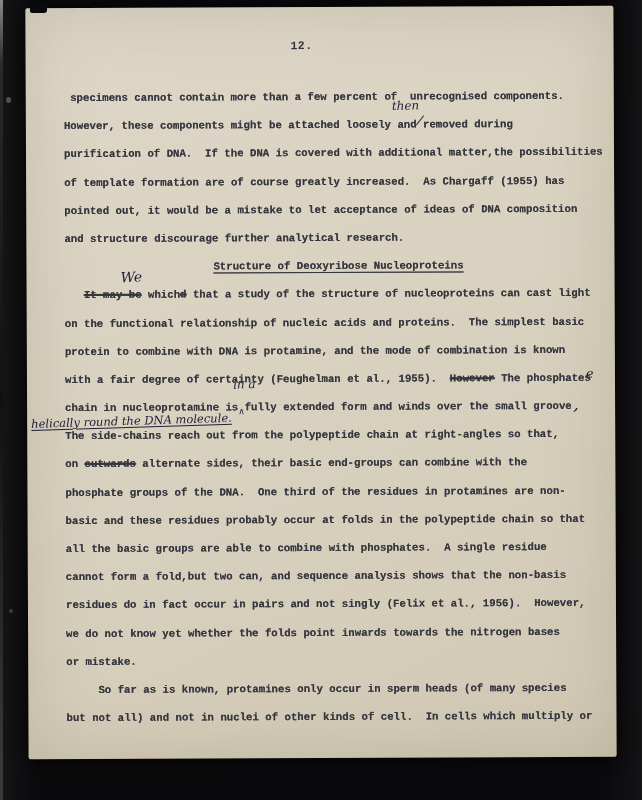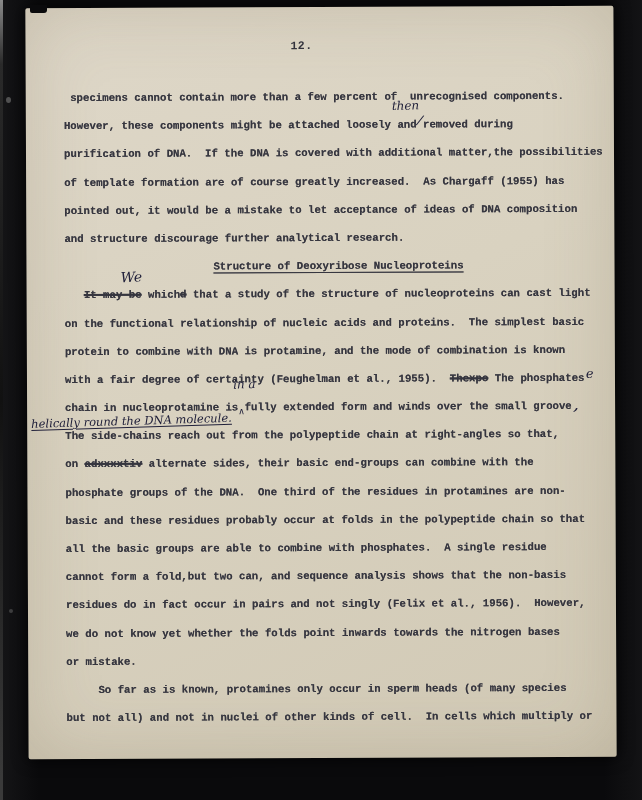"Thexpo" span.seg { text: Thexpo -> However }
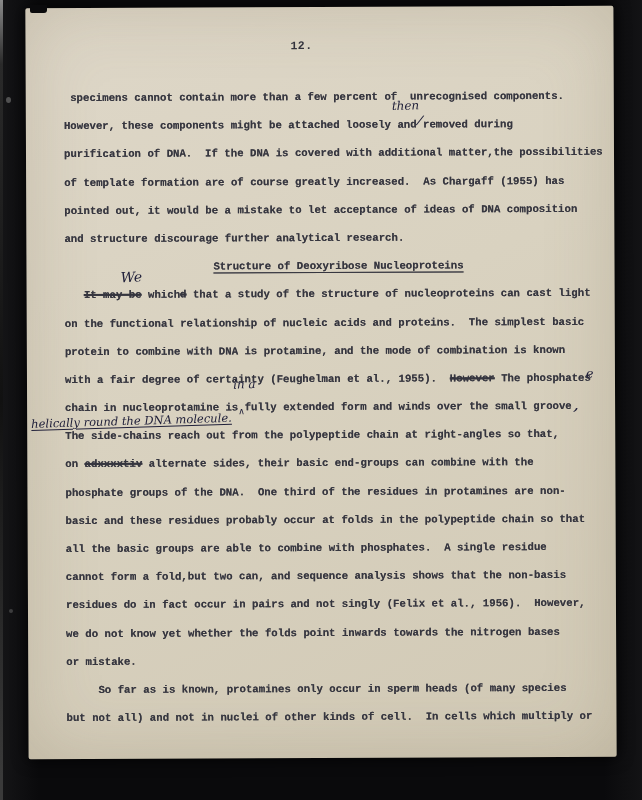"adxxxxtiv" span.seg { text: adxxxxtiv -> outwards }
